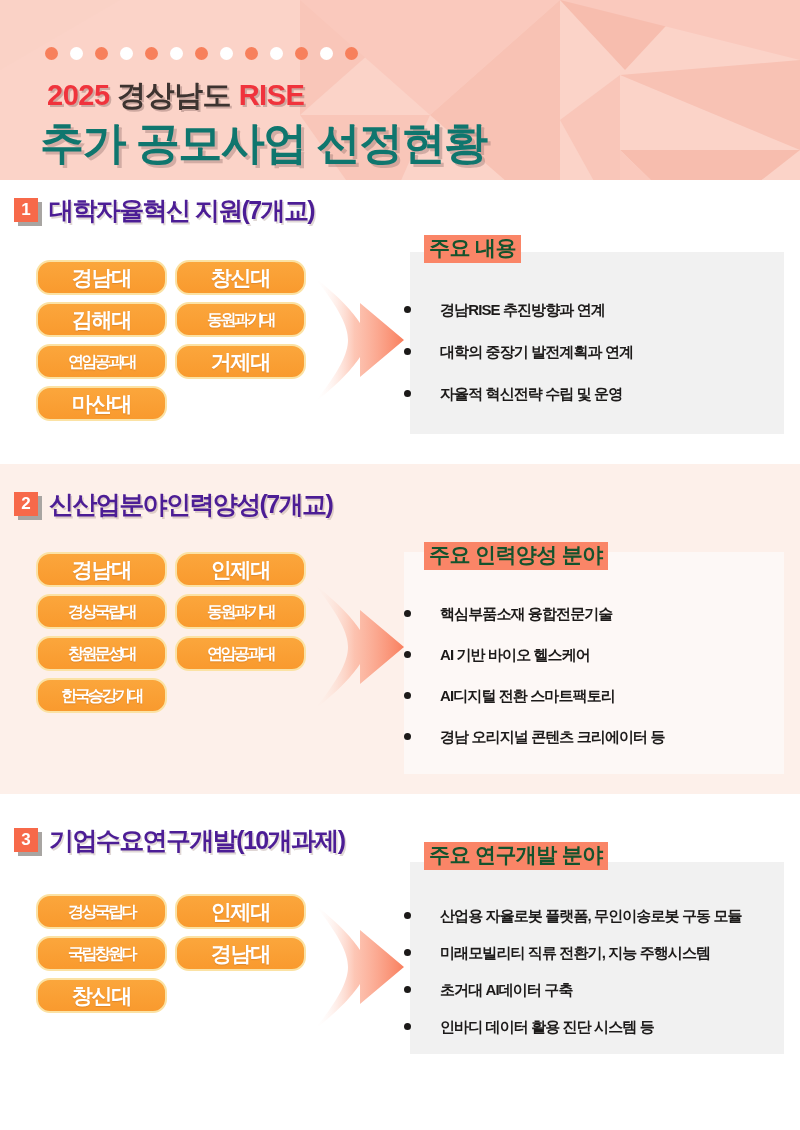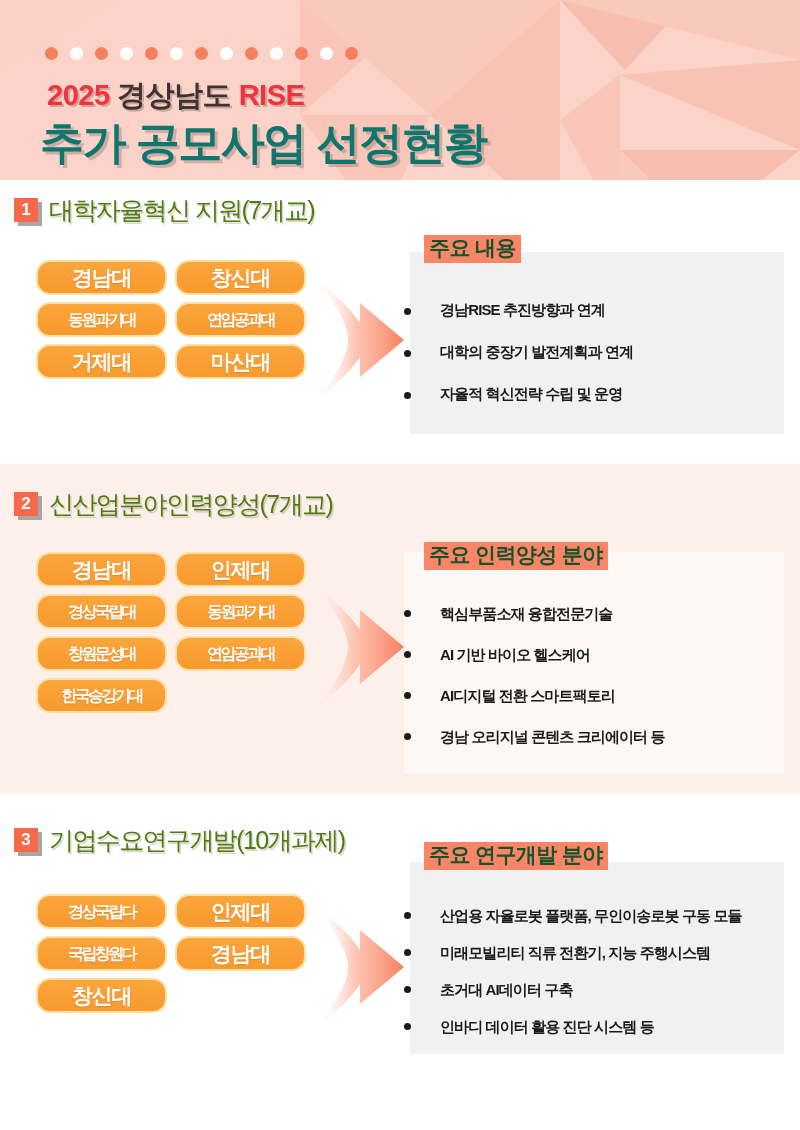"대학자율혁신 지원(7개교)" .sec-title { color: #4d7c0f -> #4c1d95; font-weight: normal -> bold }
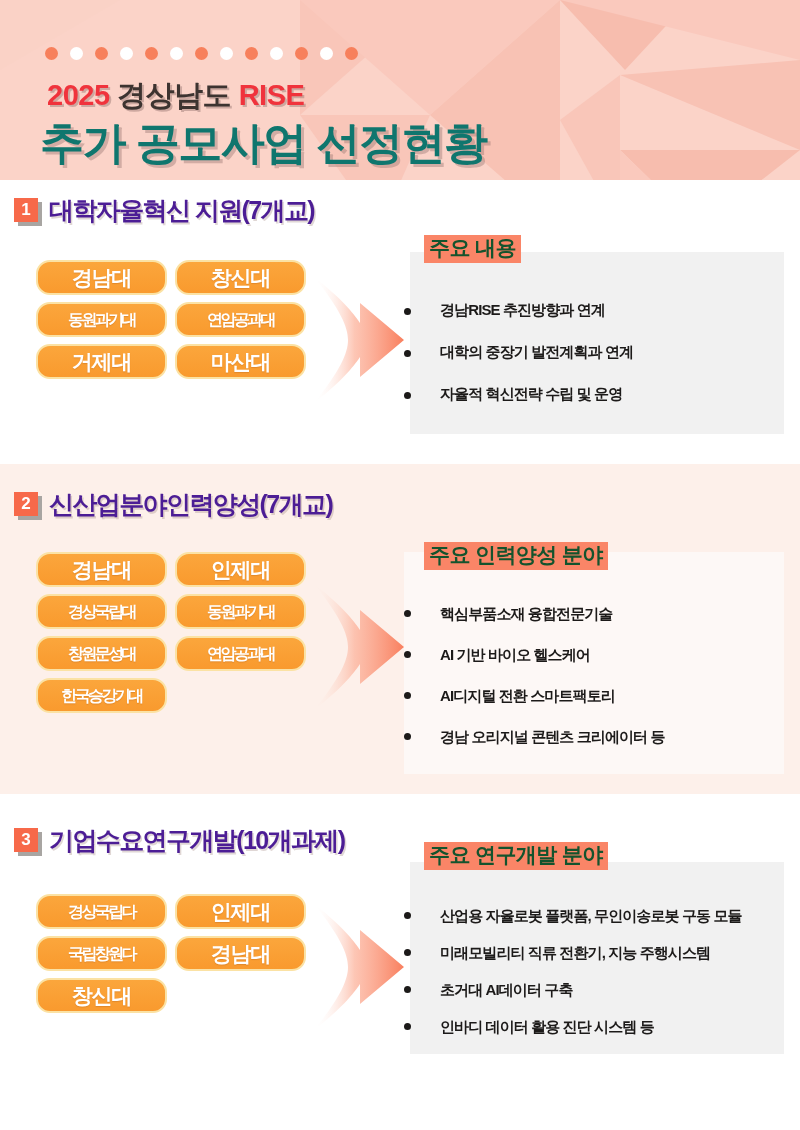"김해대" span.pill { html: none -> <span>김해대</span> }
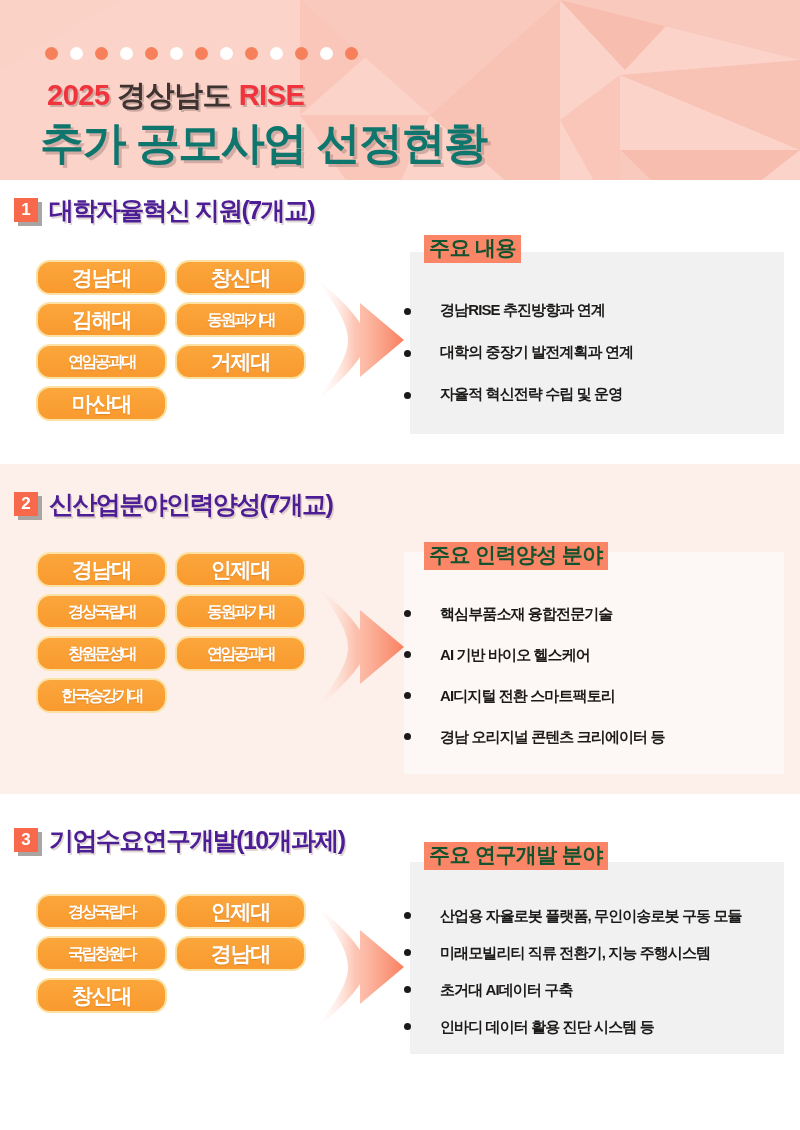"경남RISE 추진방향과 연계" .bullets.gap1 li { align-items: center -> none }
